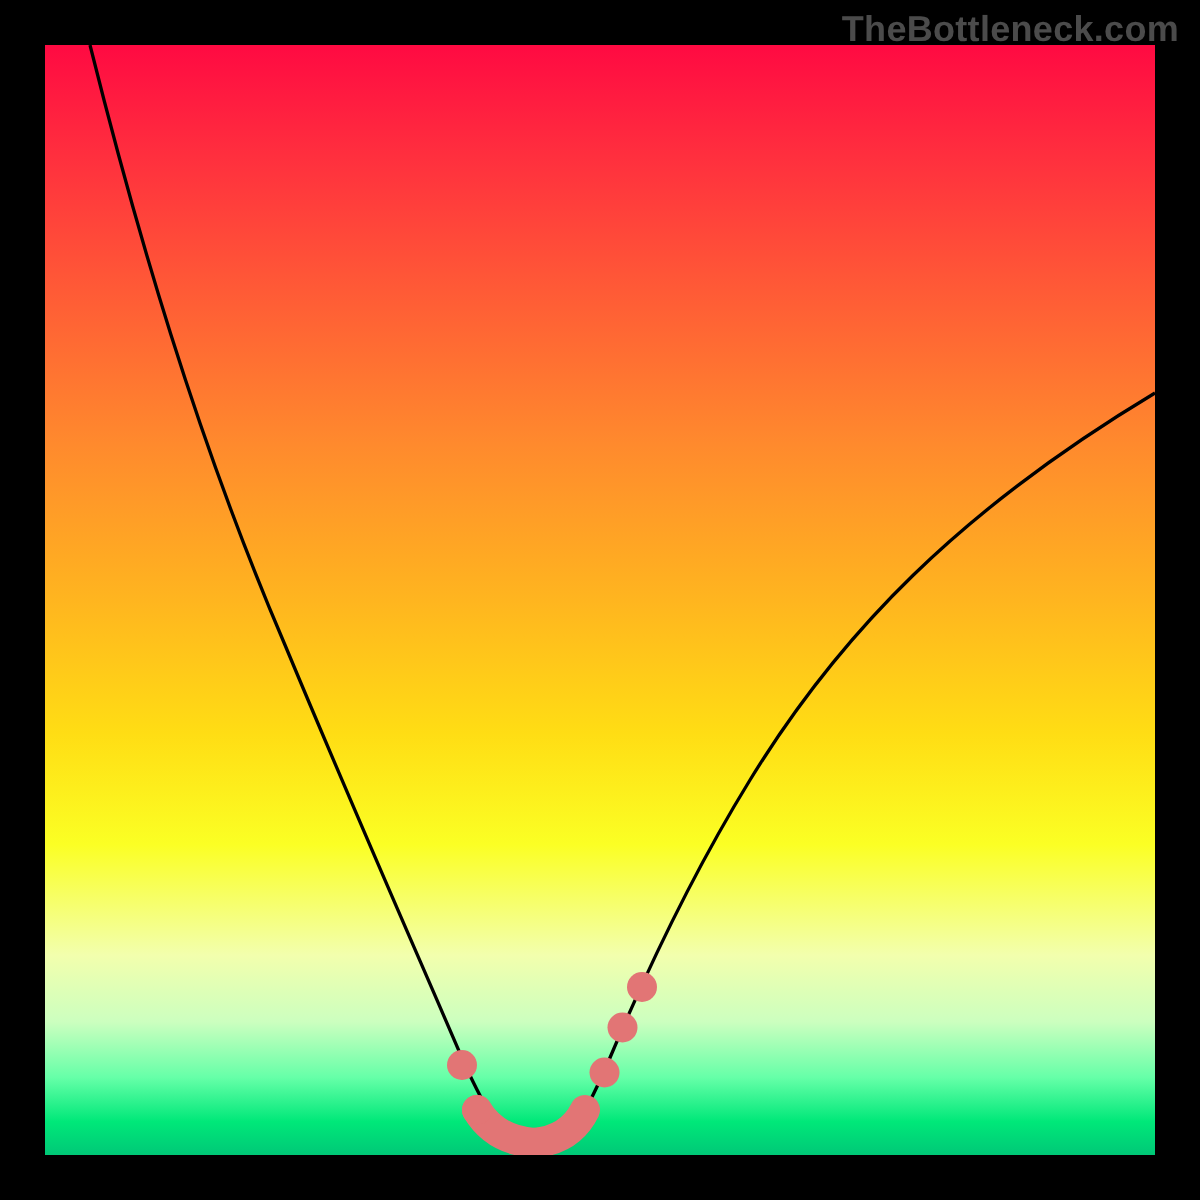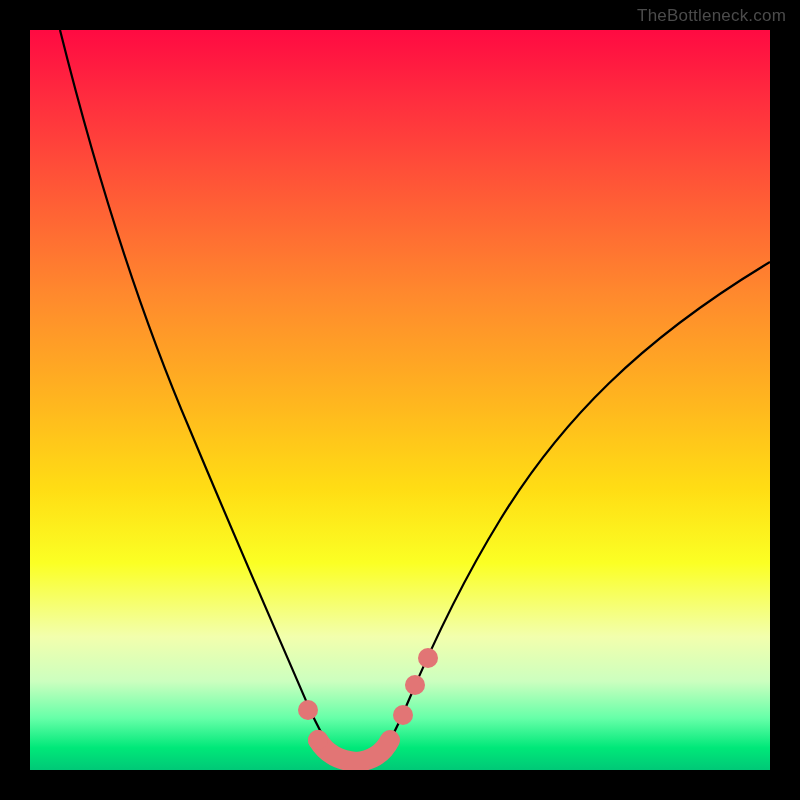"TheBottleneck.com" .attribution { font-size: 17px -> 24px; font-weight: 400 -> 700 }
